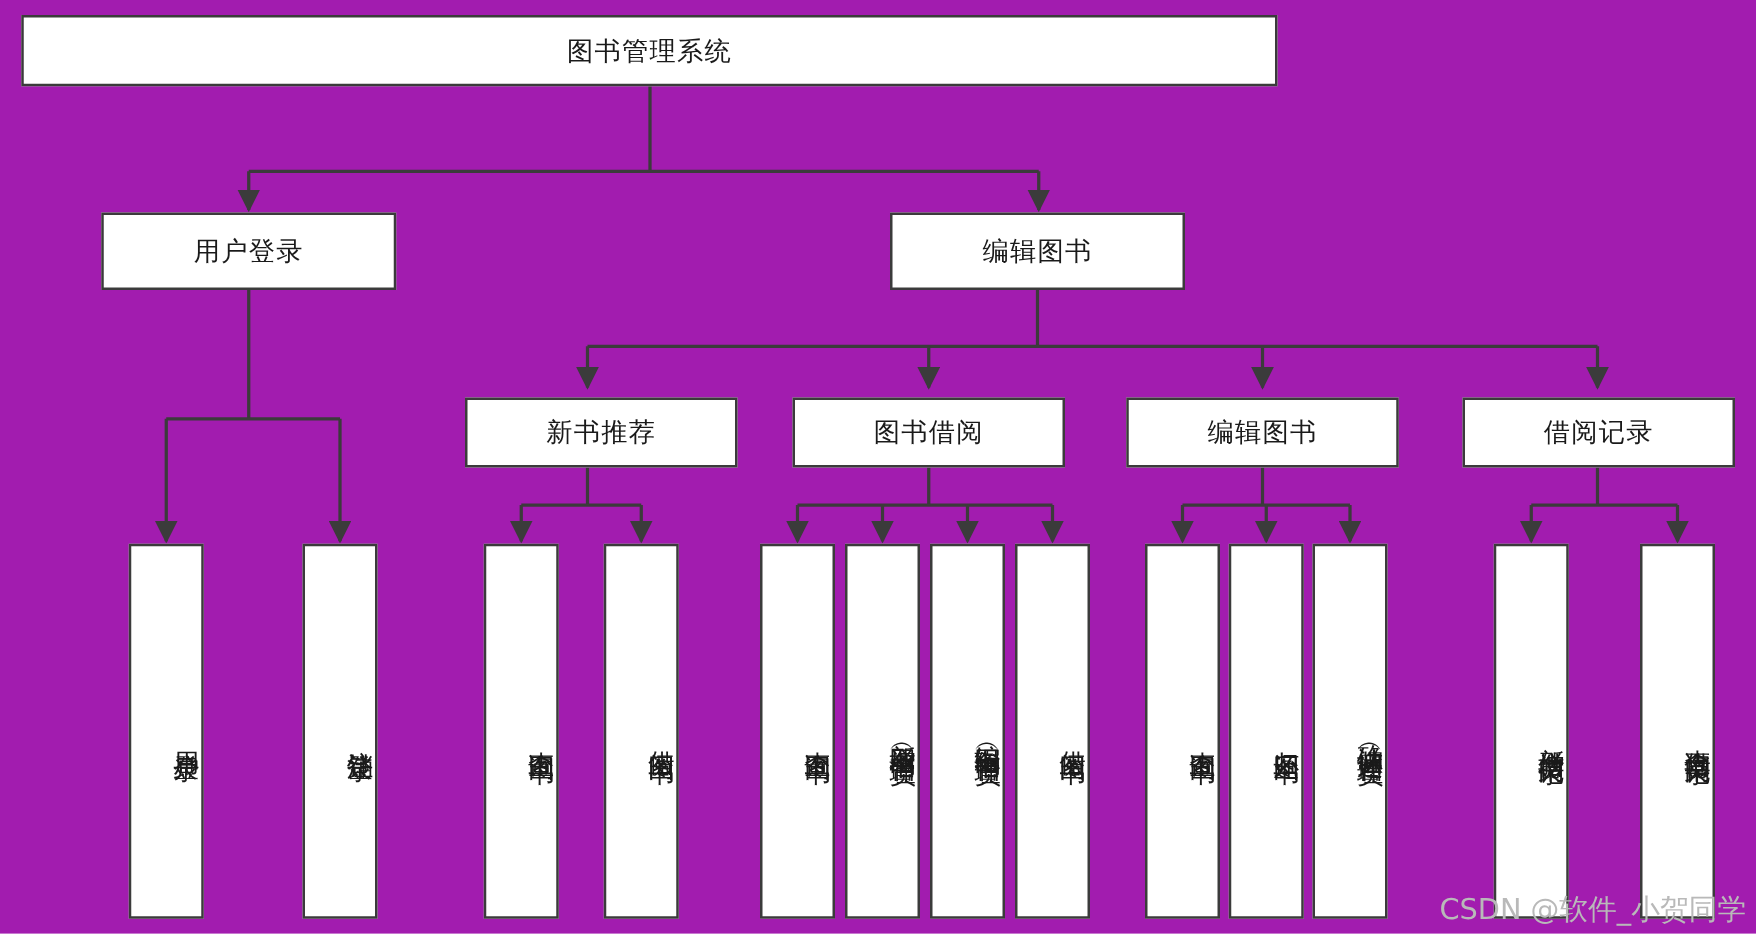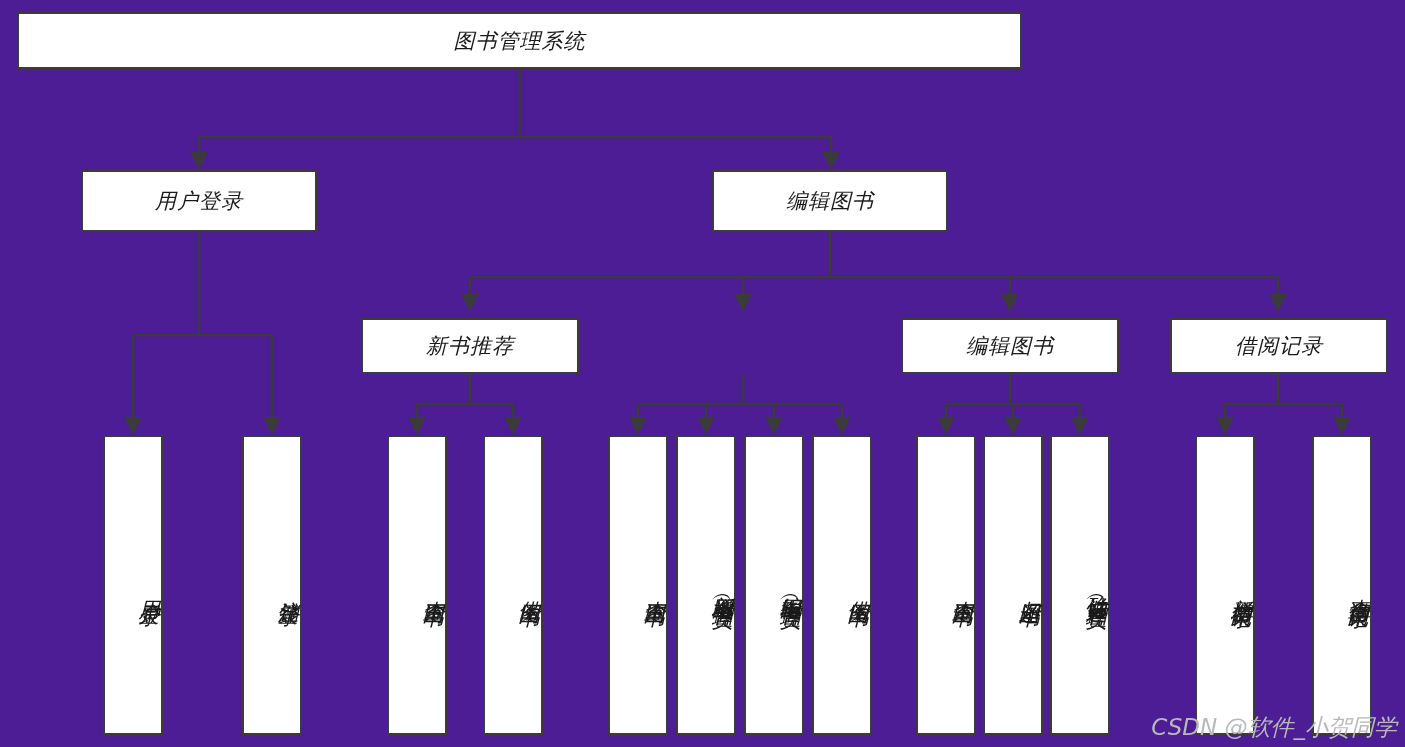"图书管理系统" #canvas { background: #4c1d95 -> #a21caf; font-style: italic -> none }
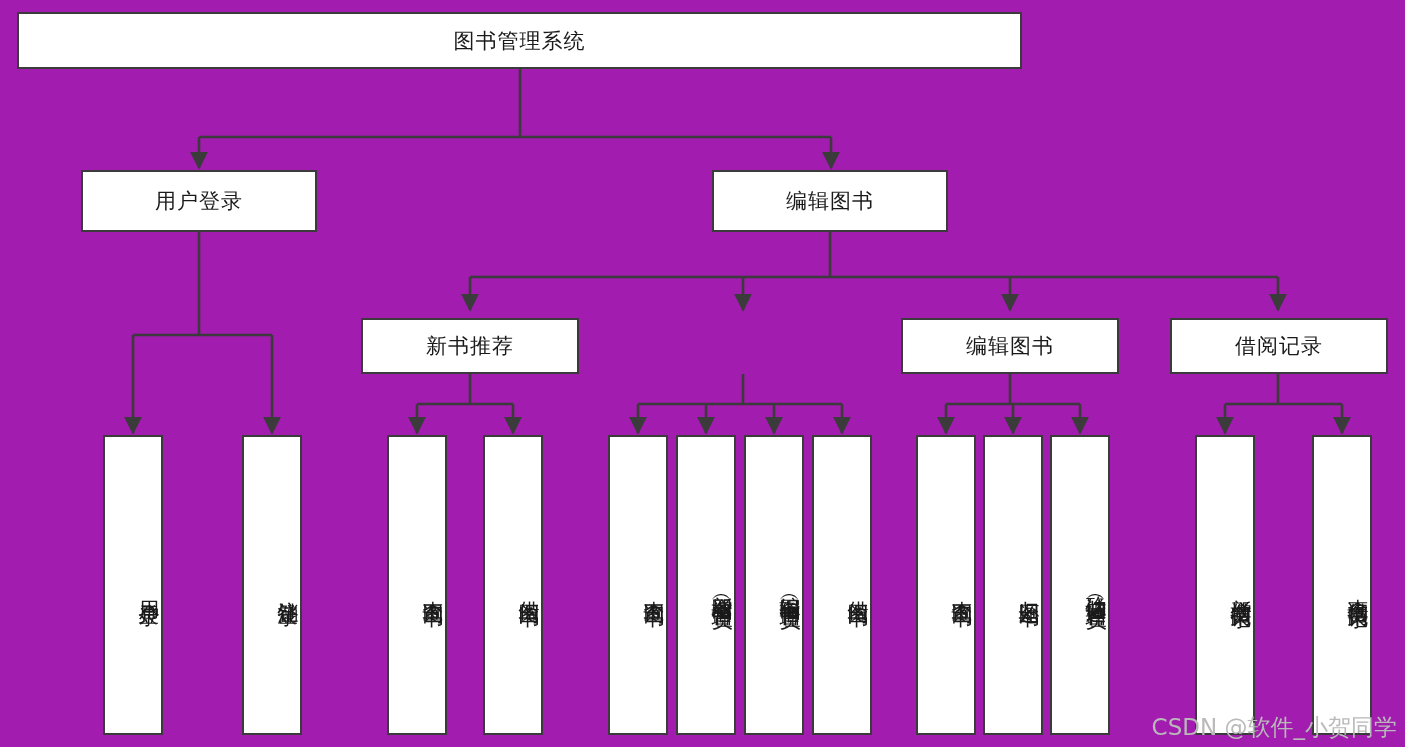"新书推荐" div.node { left: 361px -> 372px }
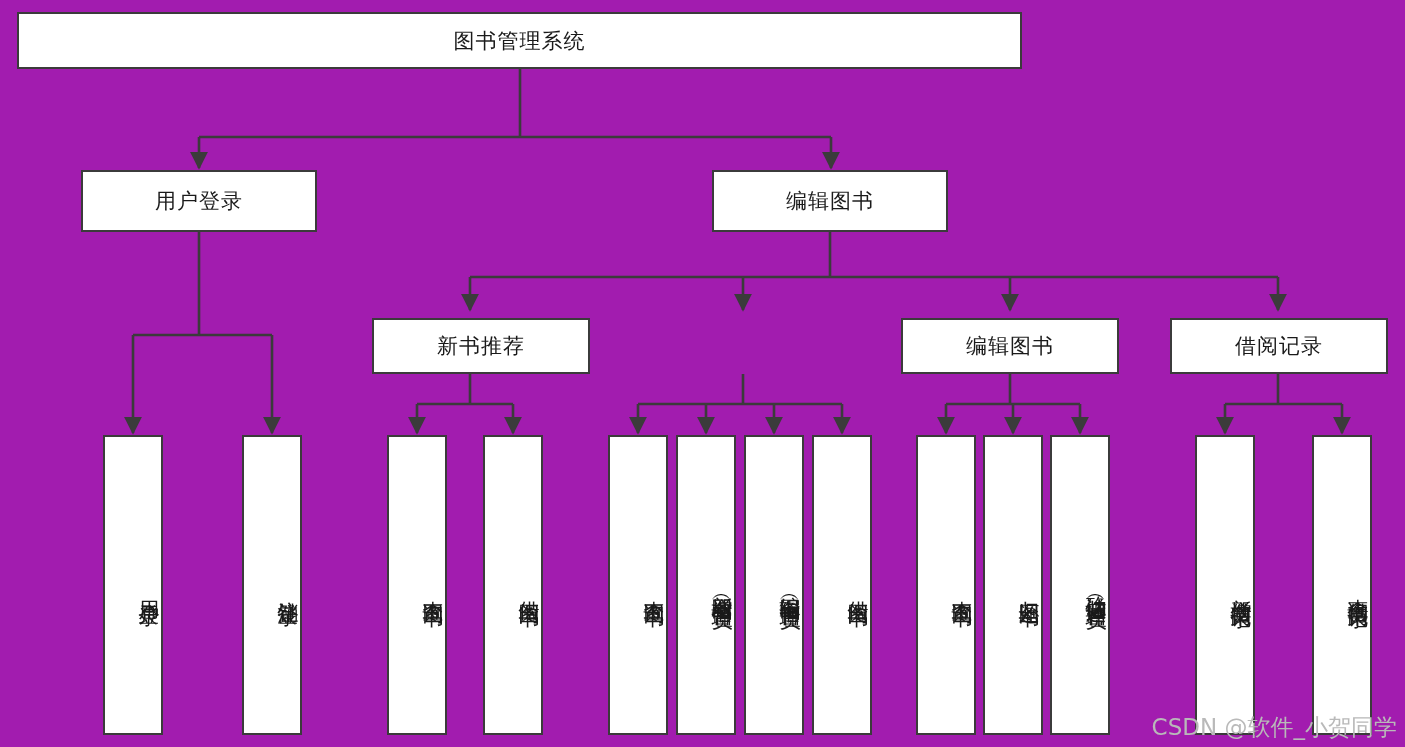"图书借阅" div.node { html: none -> <div> <span>图书借阅</span> </div> }
